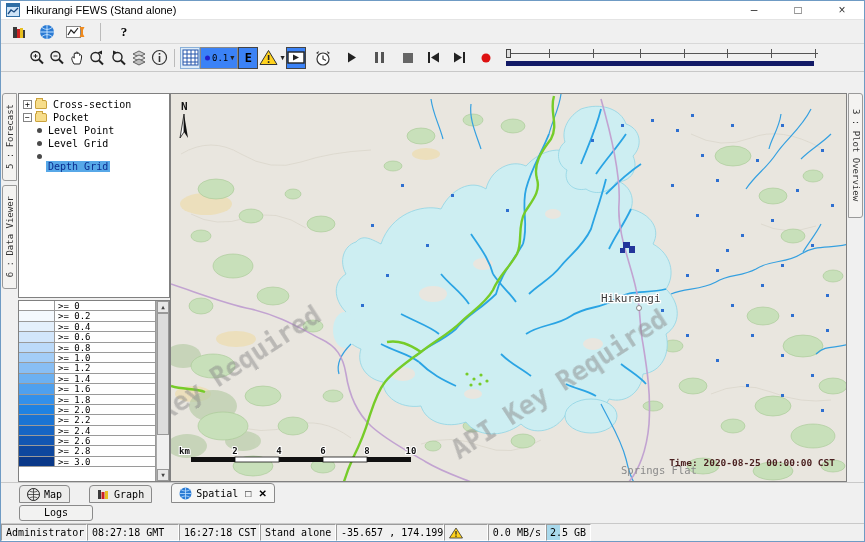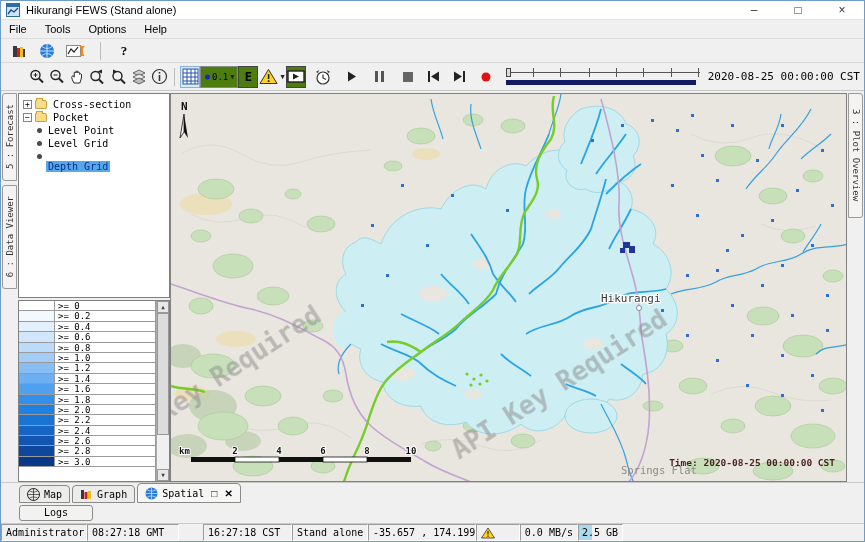"File" div.menubar { html: <div> <span>File</span> <span>Tools</span> <span>Options</span> <span>Help</span> </div> -> none }
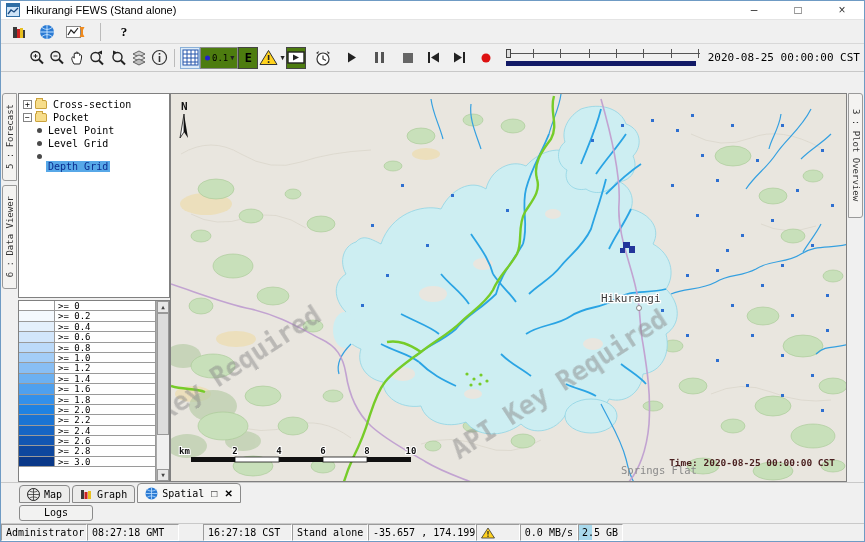"0.1" .boxed { background: #4d7c0f -> #3b82f6 }
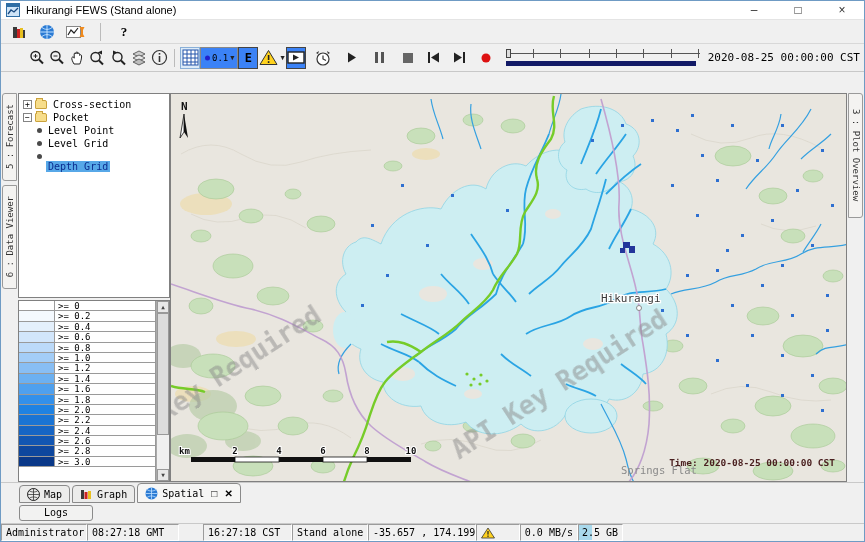"2020-08-25 00:00:00 CST" span.tb-date { html: <span>2020-08-25 00:00:00 CST</span> -> none }
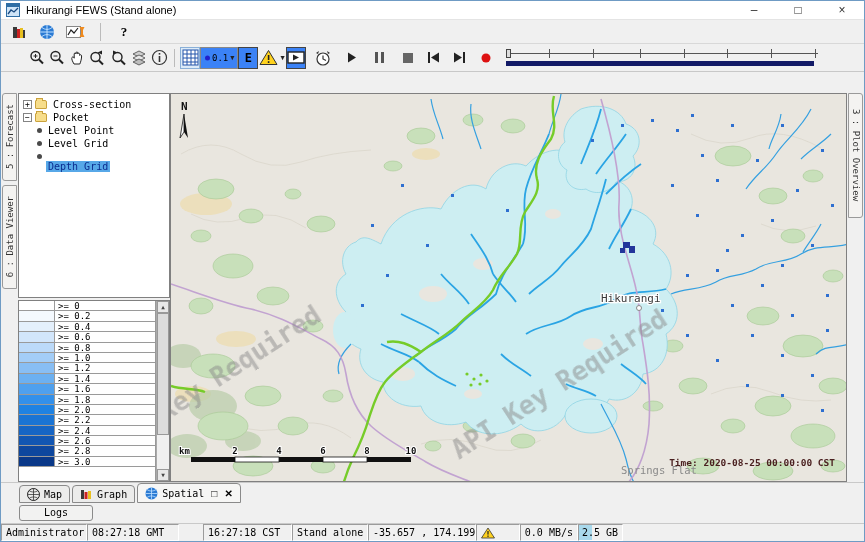"Map" .tabbar { gap: 2px -> 19px }
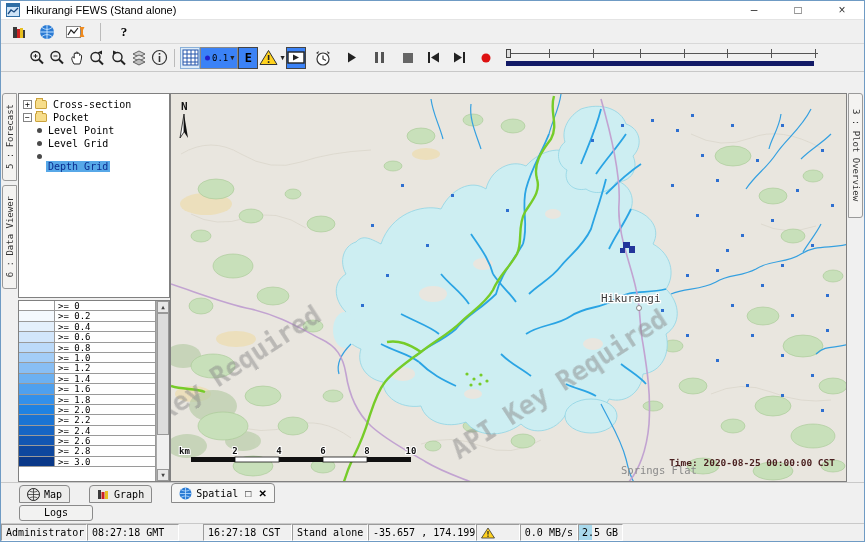"16:27:18 CST" .c-cst { margin-left: 24px -> none; width: 89px -> 81px }
